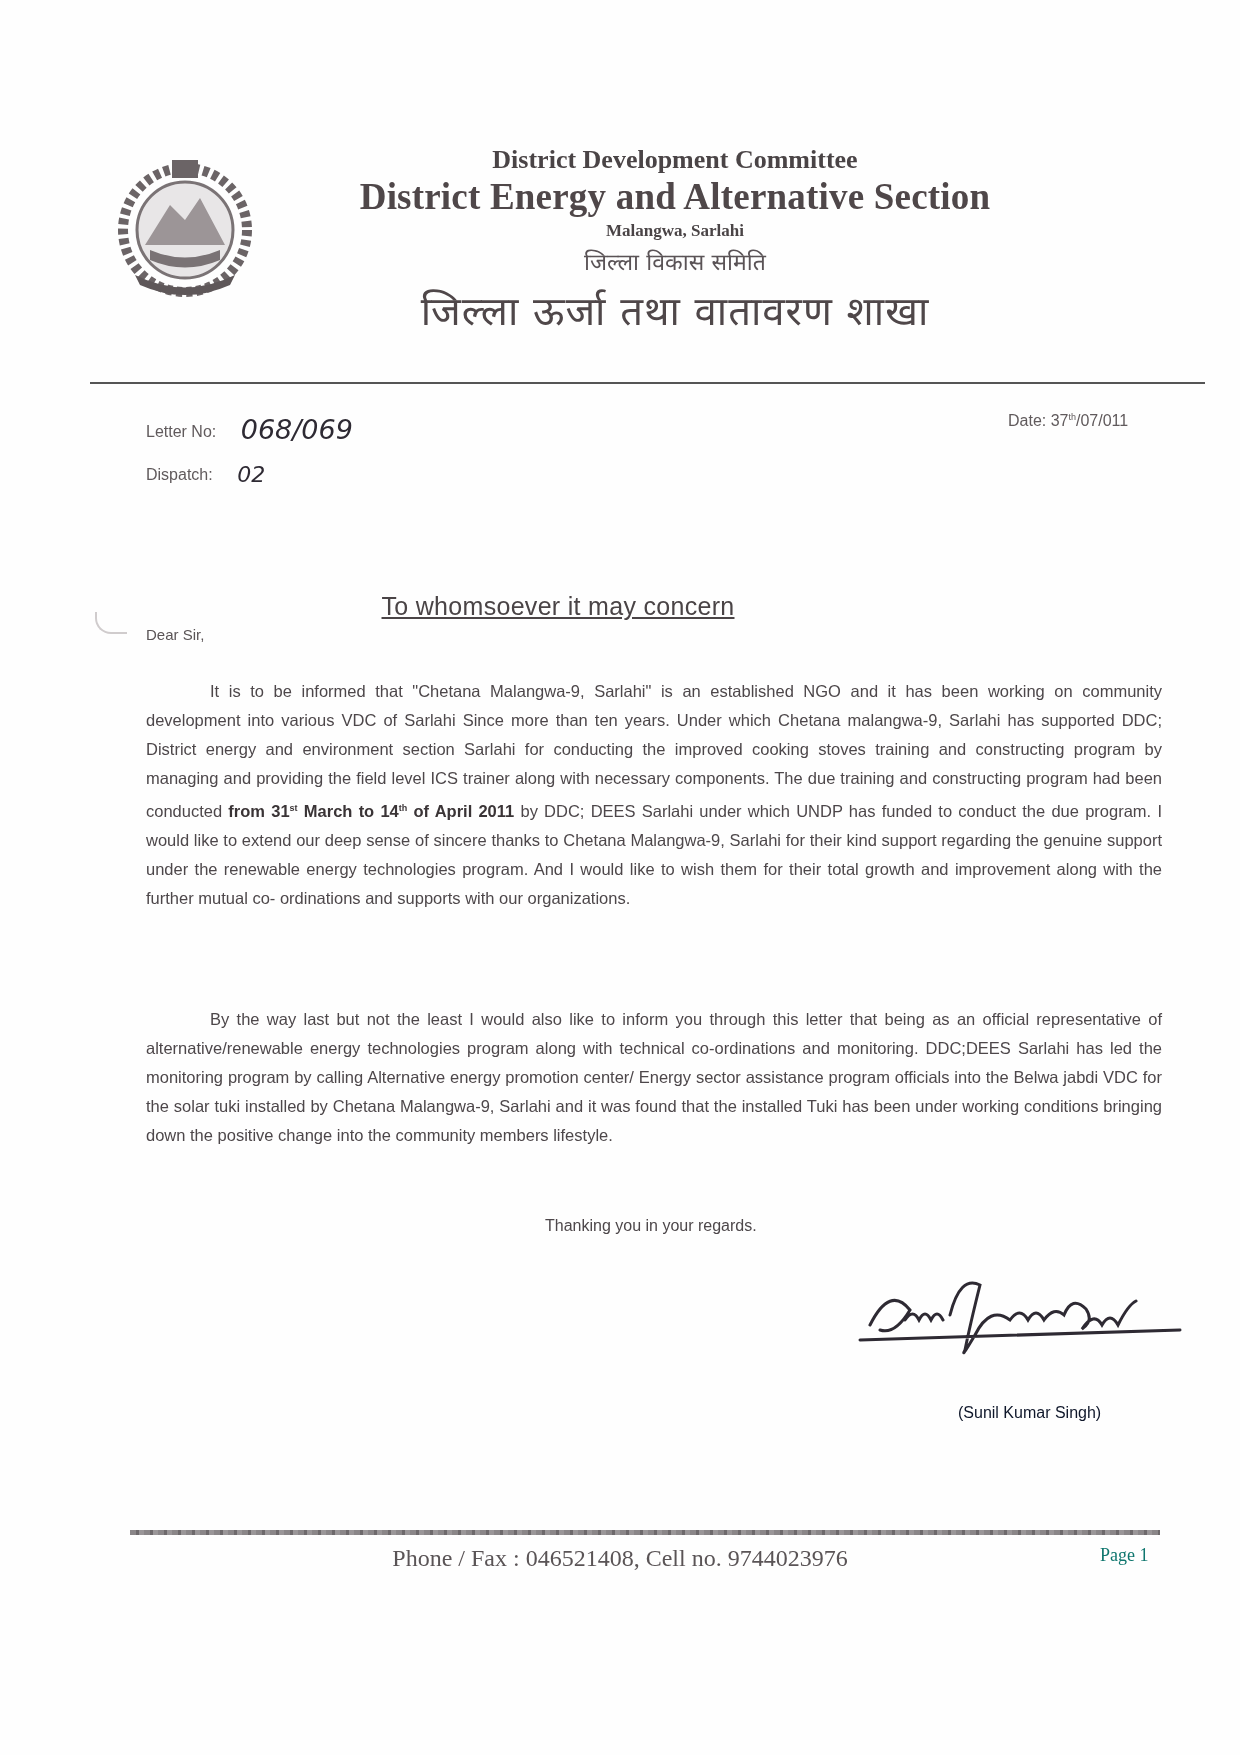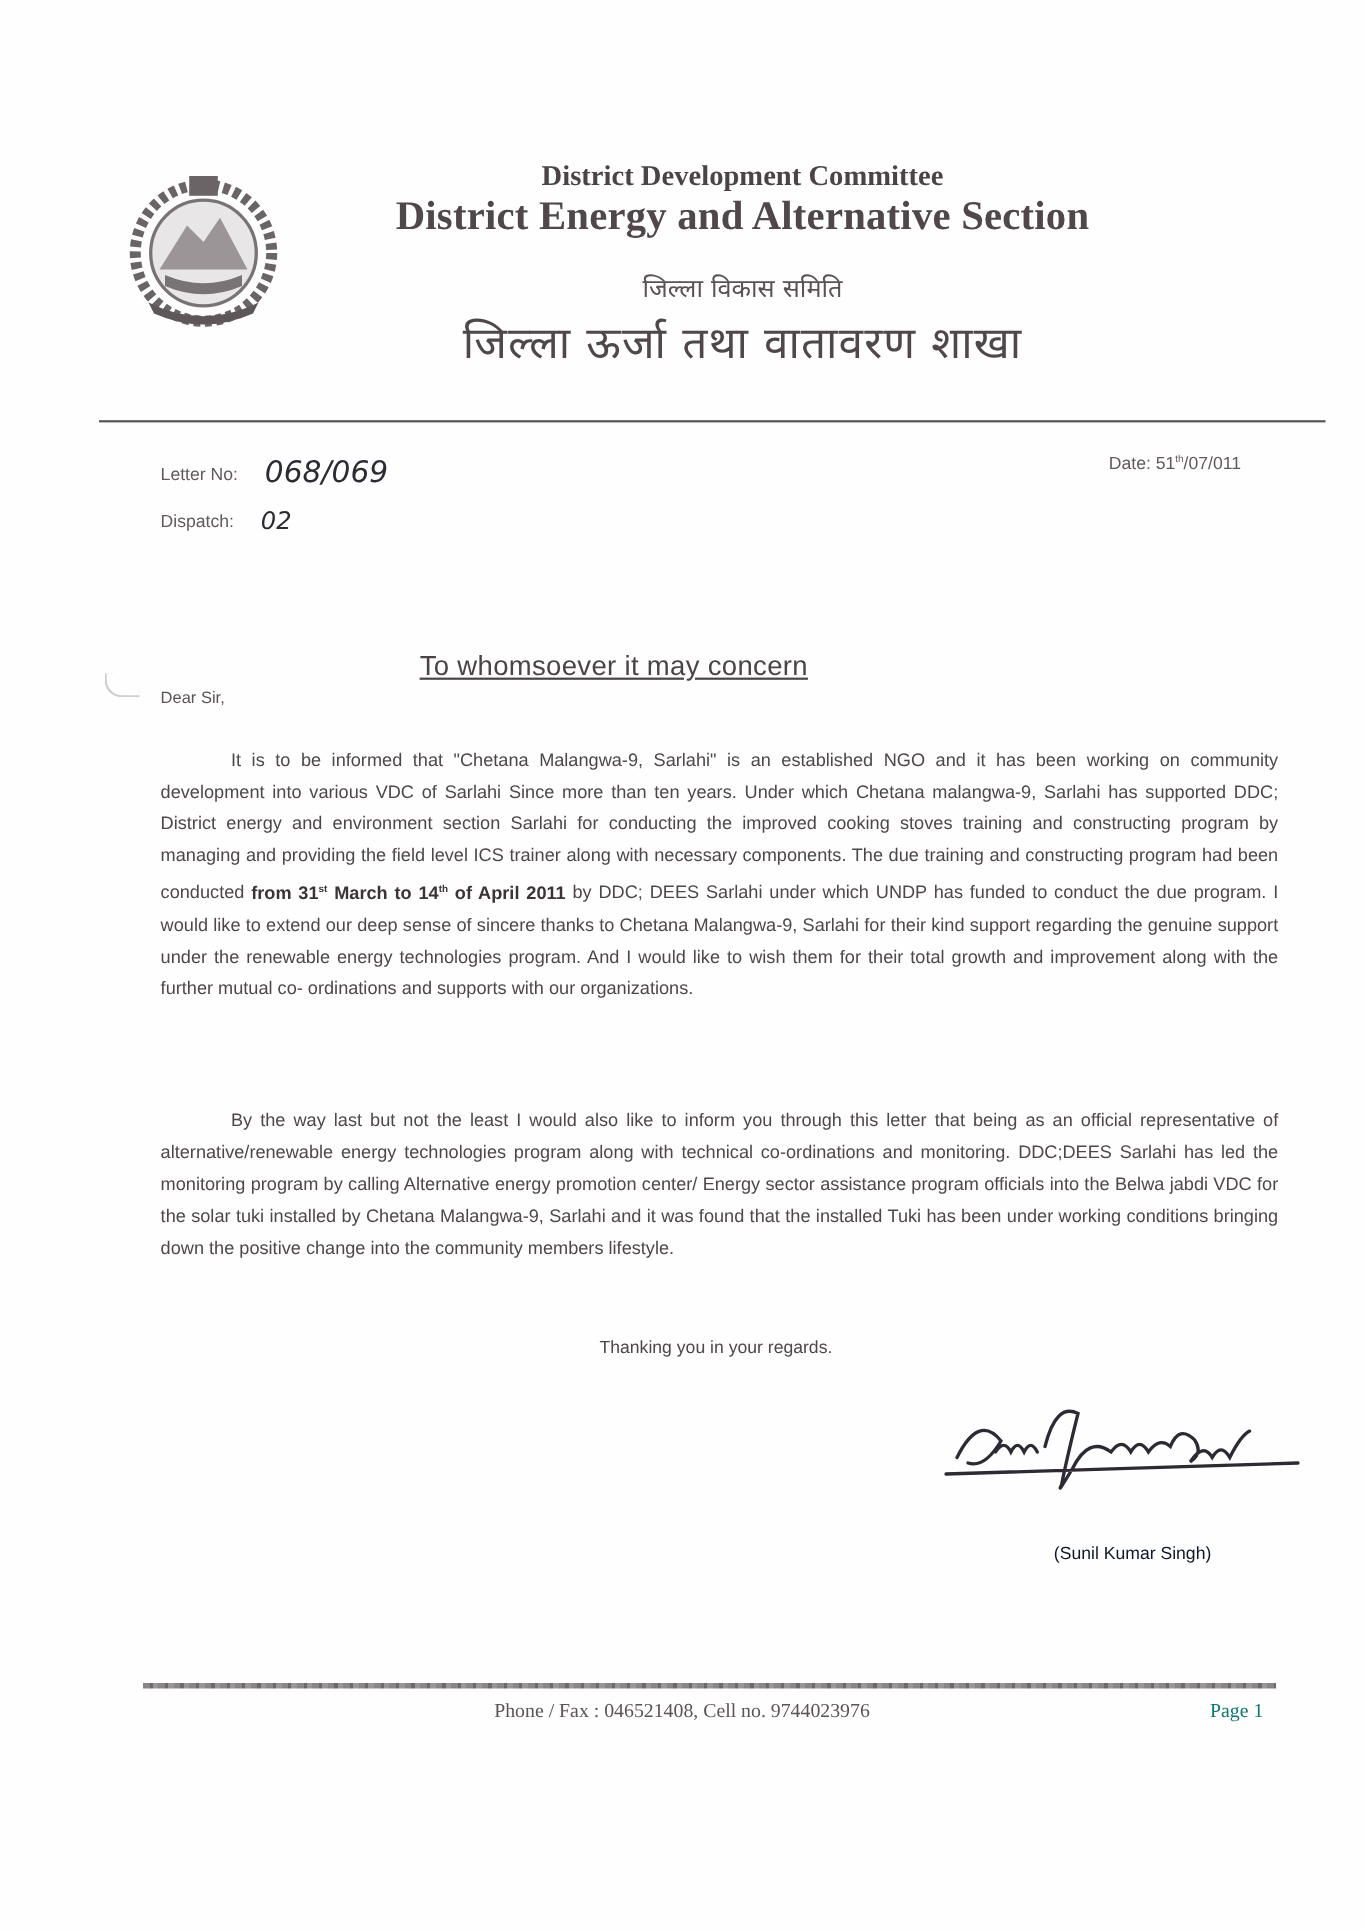"Malangwa, Sarlahi" div.hdr { html: none -> <div>Malangwa, Sarlahi</div> }
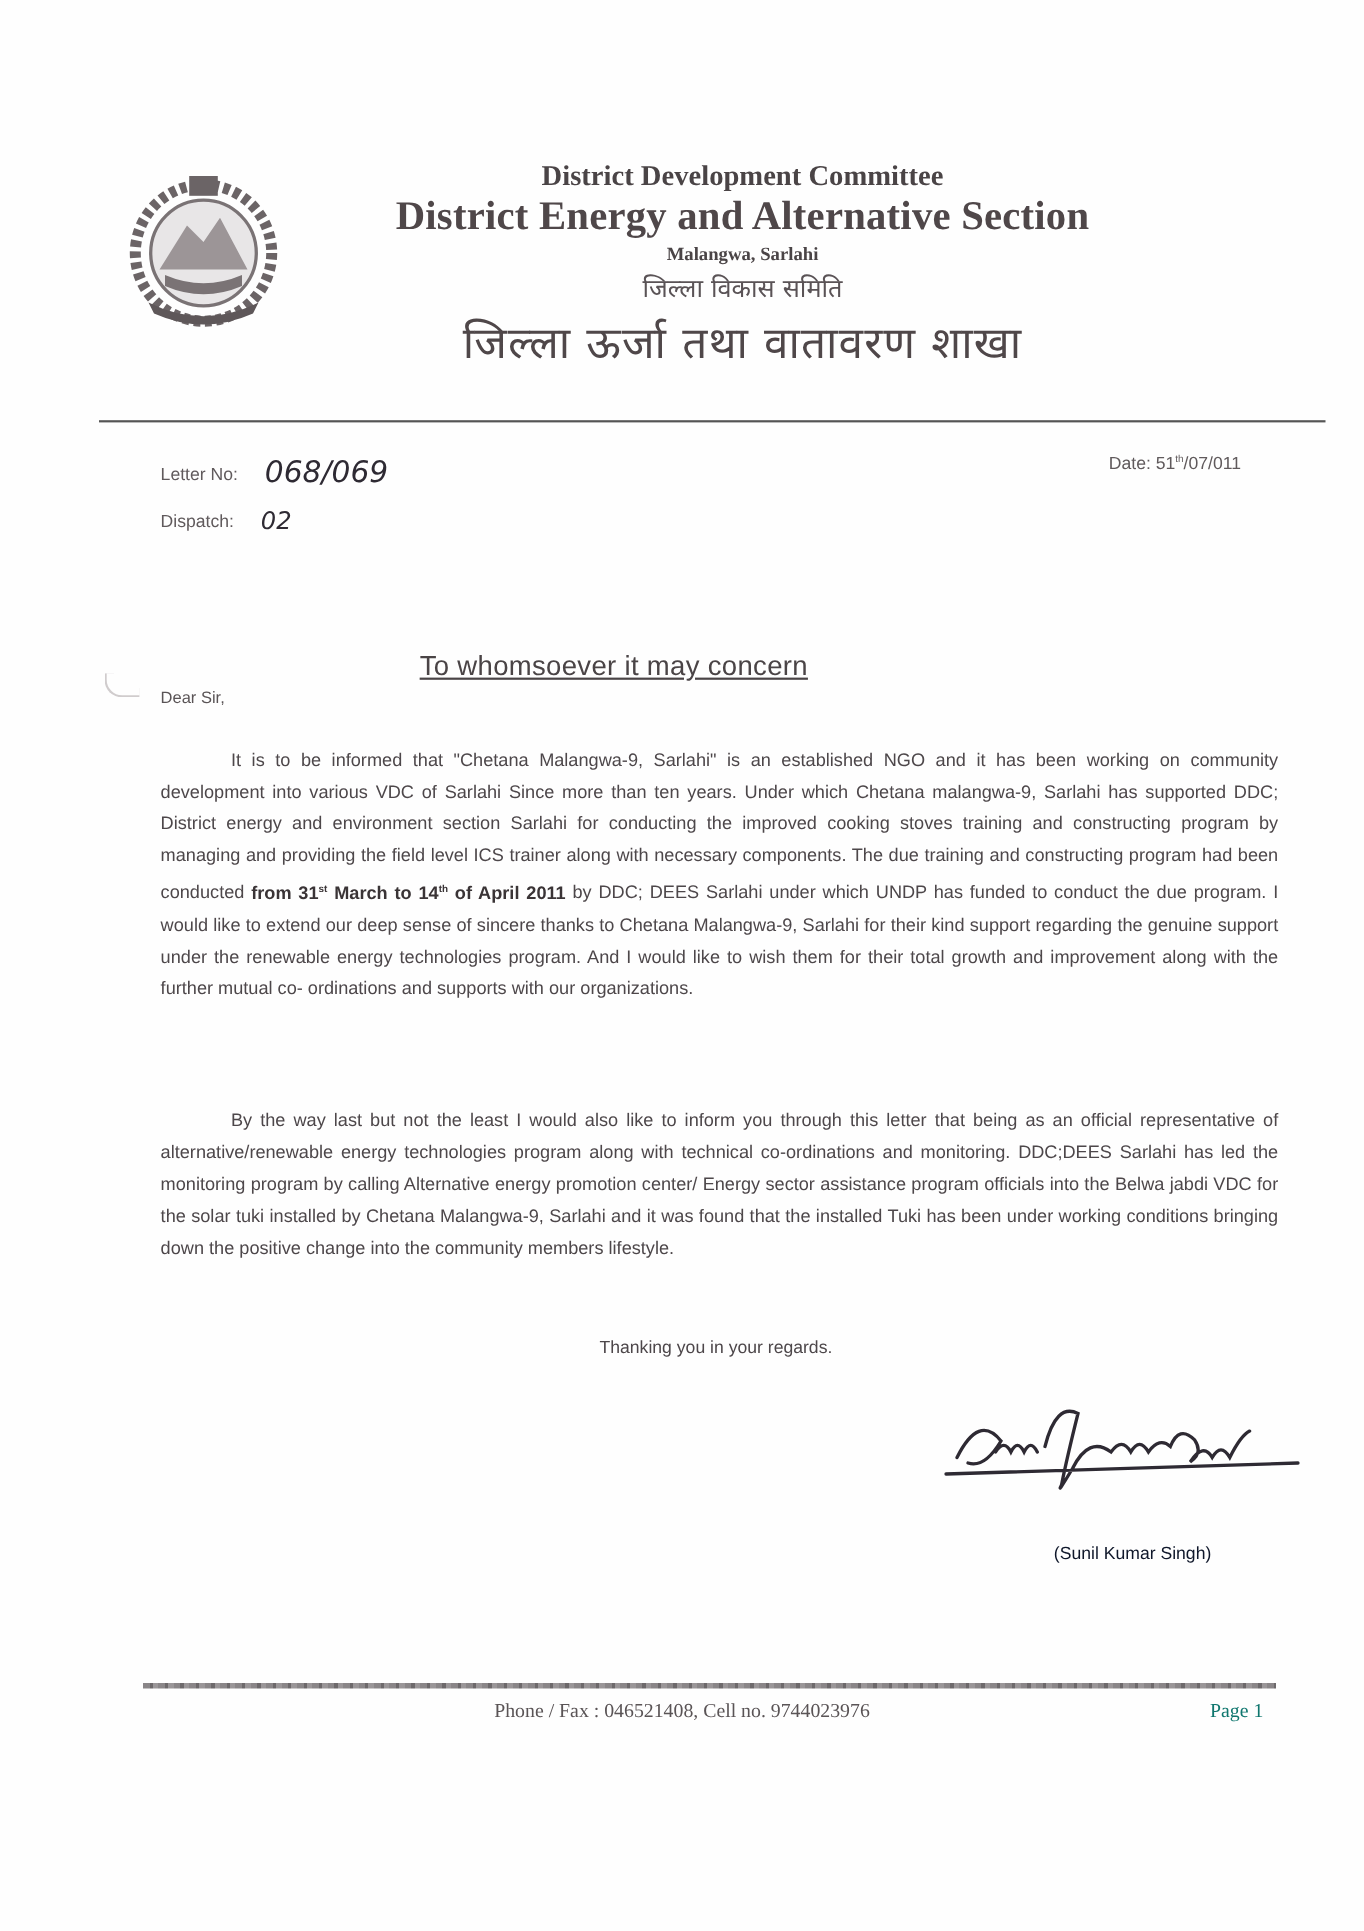"51" span { text: 51 -> 37 }
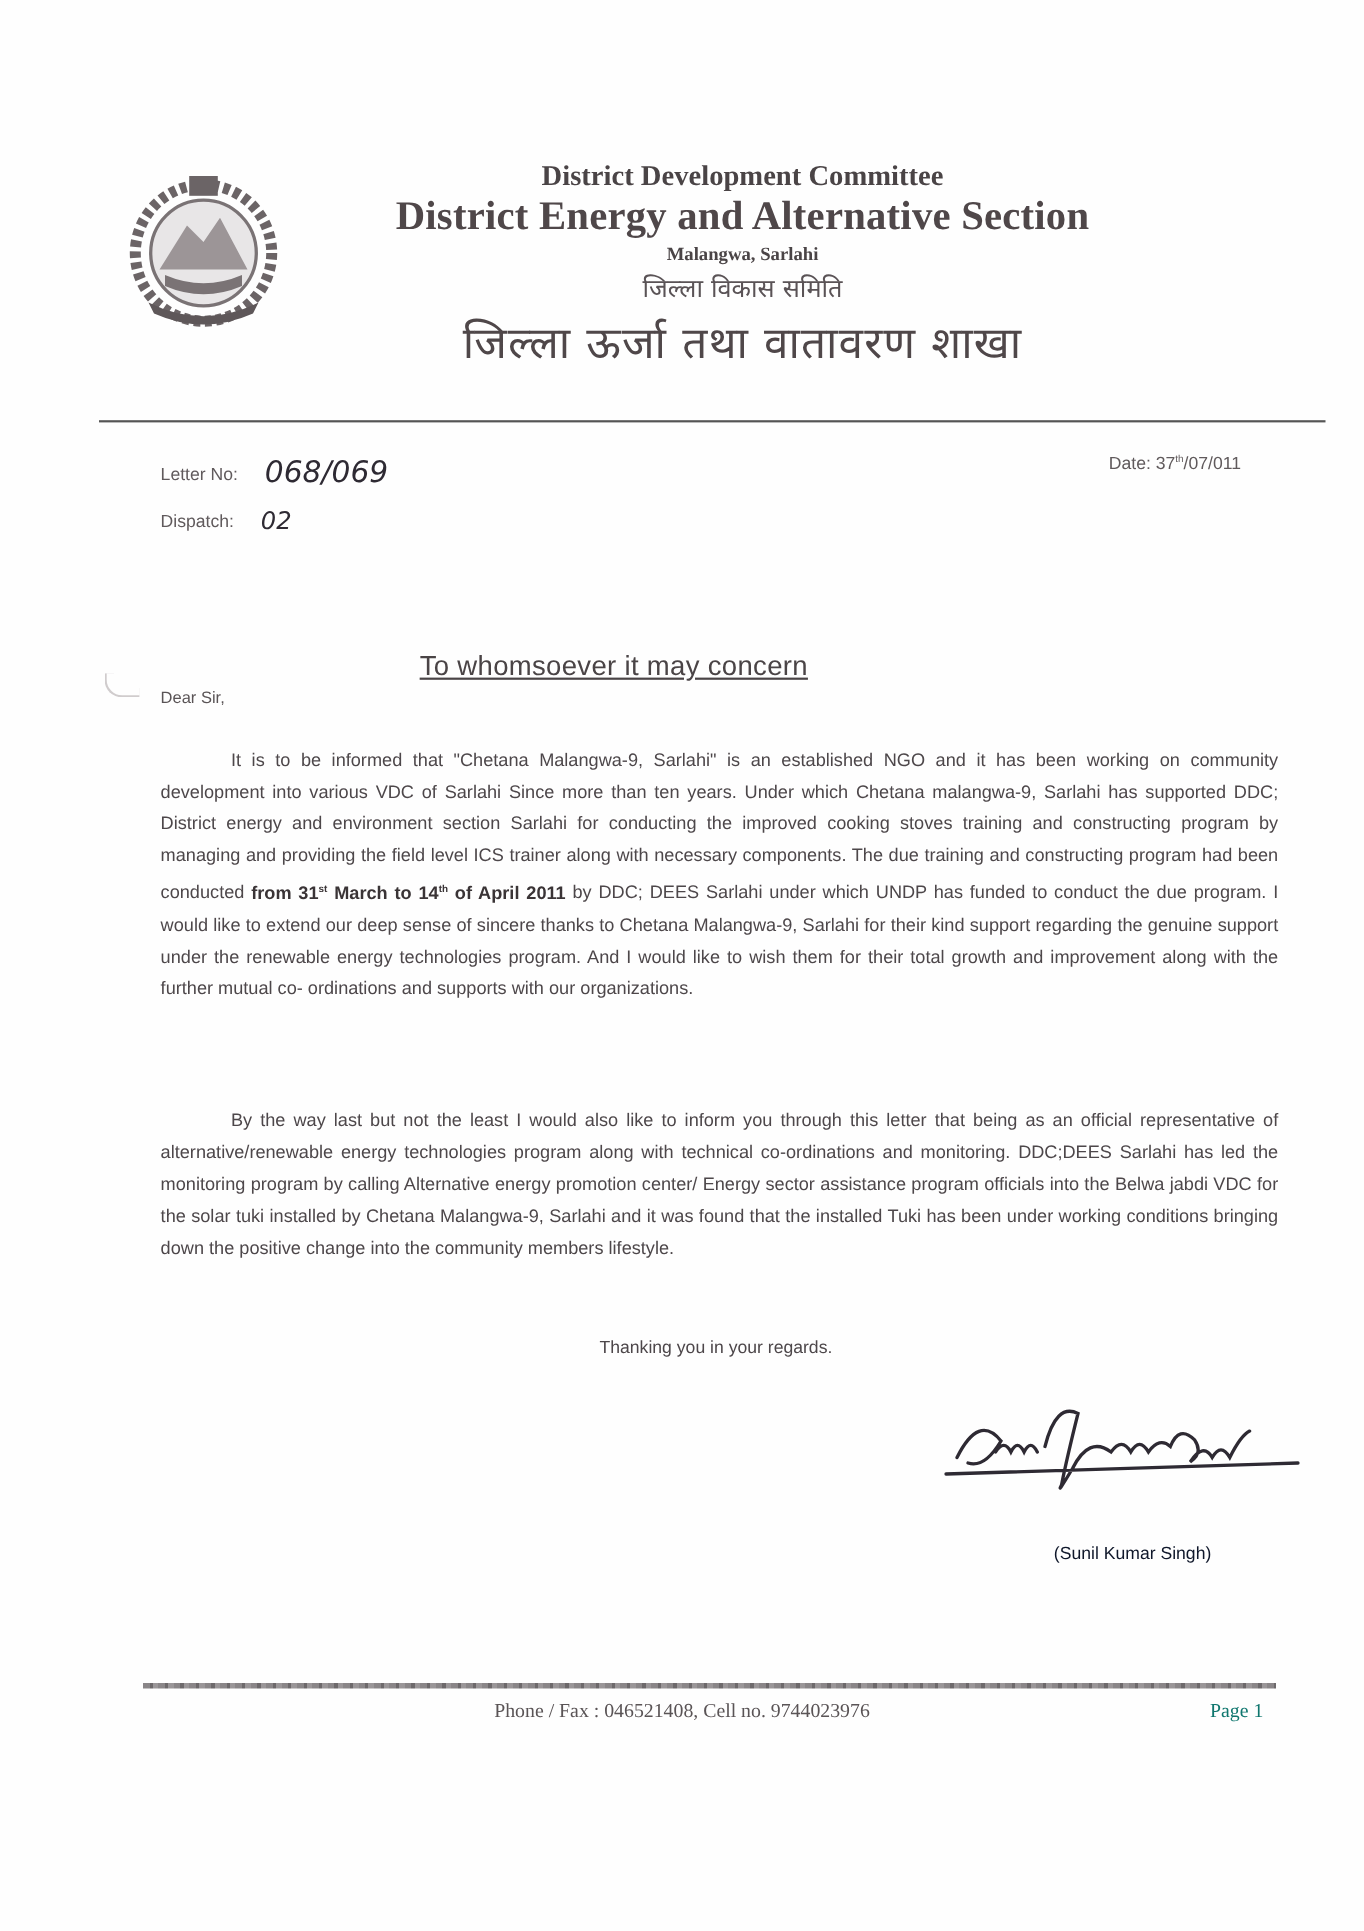"Phone / Fax : 046521408," .footer-contact { font-size: 18px -> 24px }
